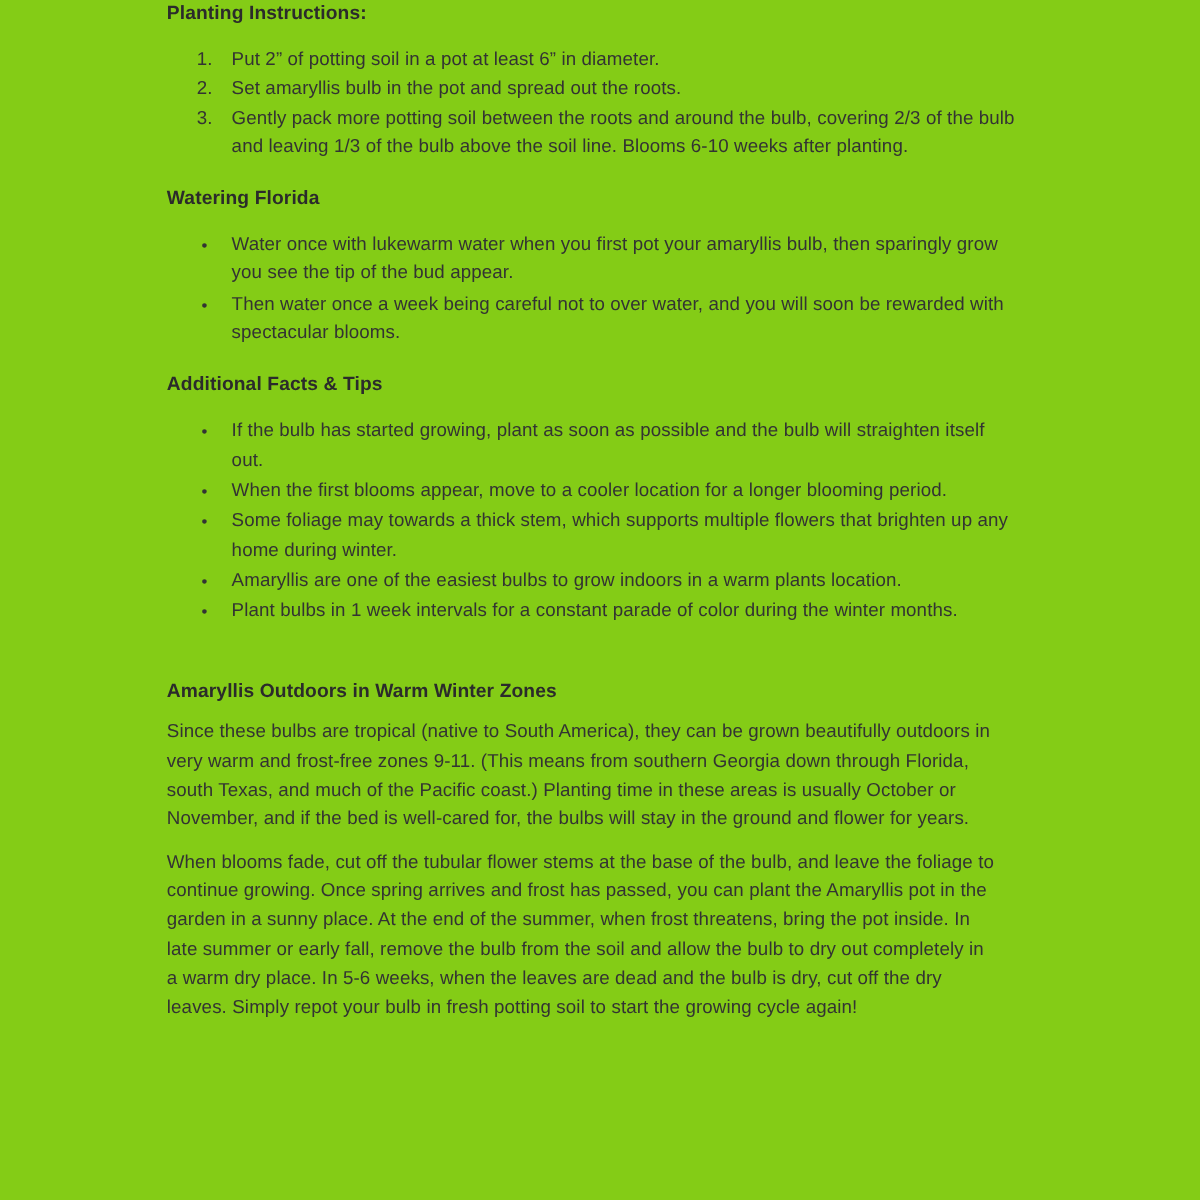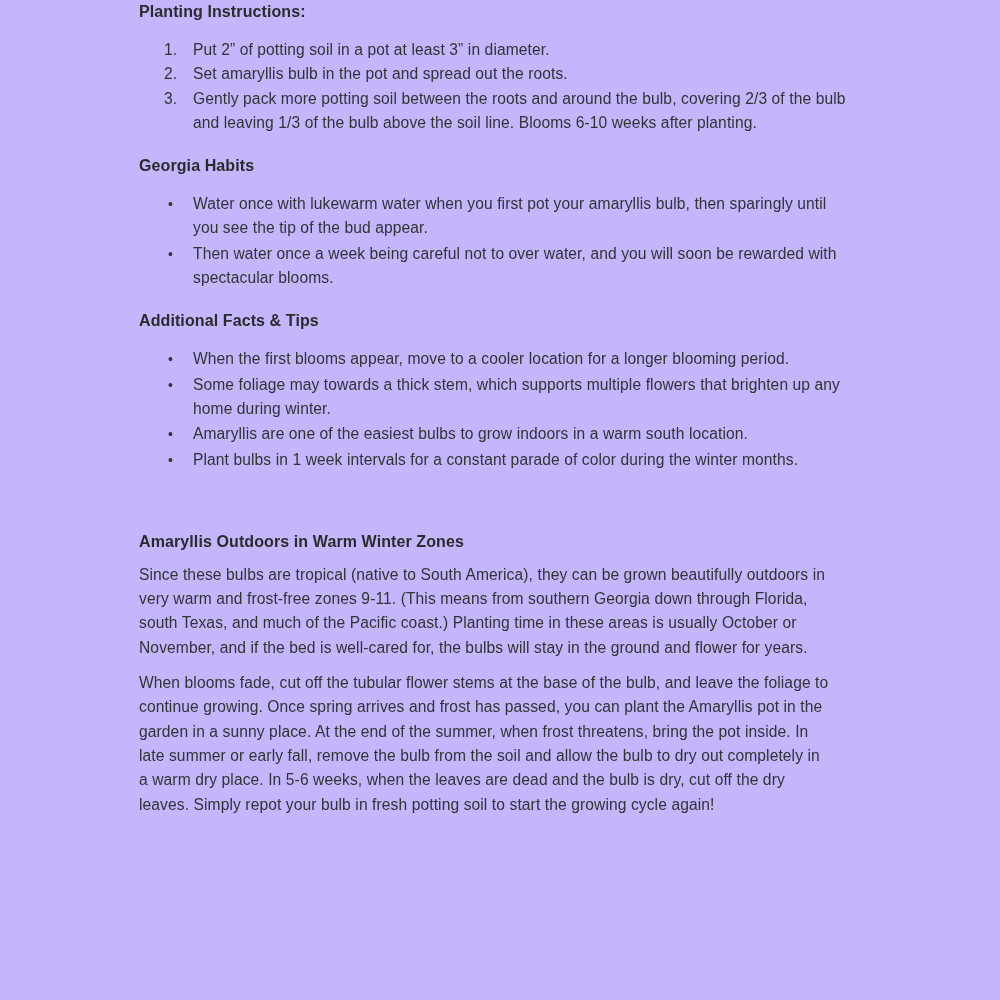"Planting Instructions:" .page { background: #c4b5fd -> #84cc16 }
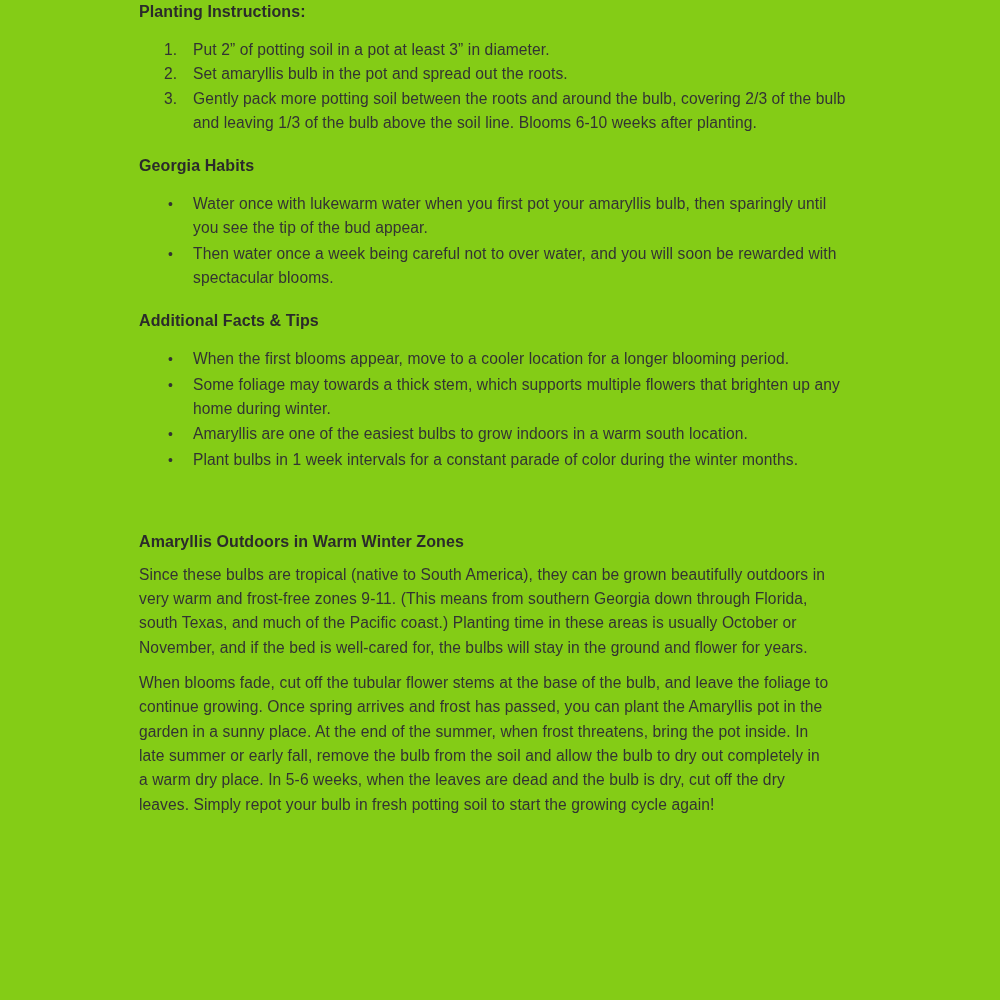"Put 2” of potting soil" li { text: 3 -> 6 }
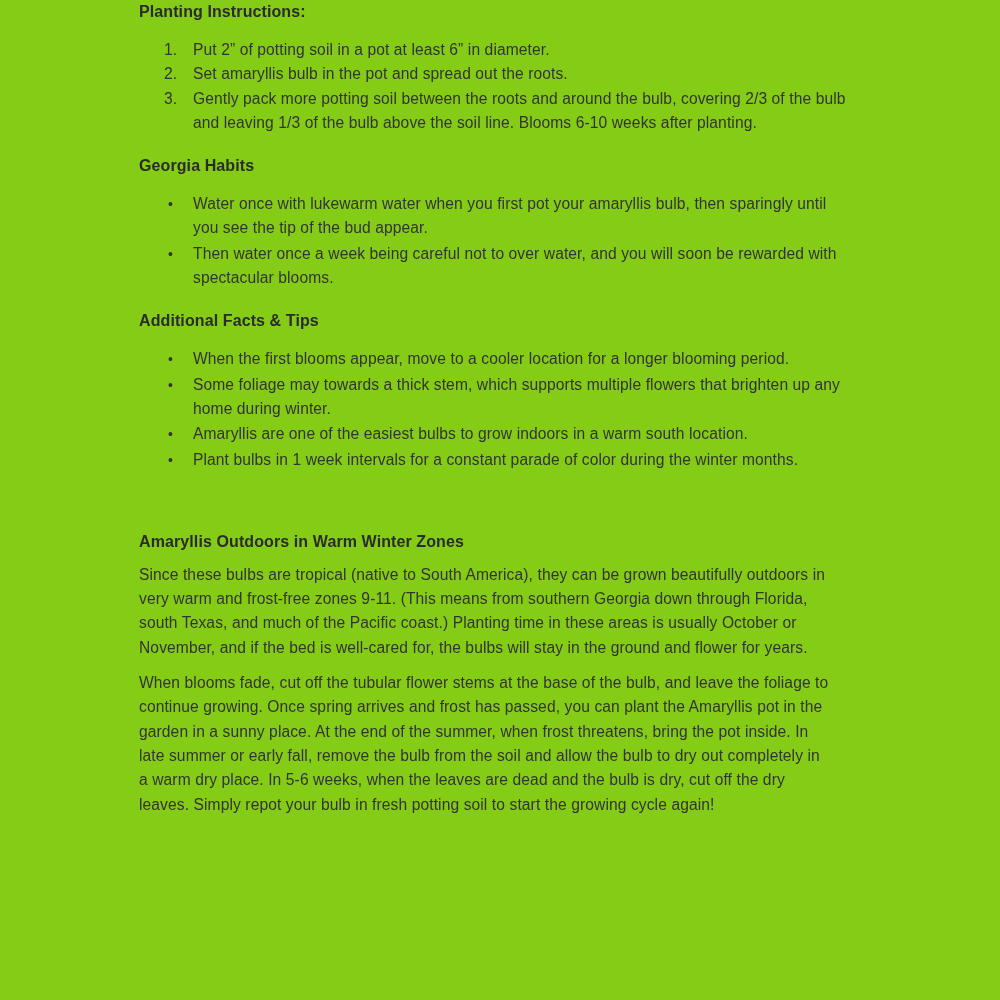"Georgia Habits" h2.heading { text: Georgia Habits -> Watering Florida }
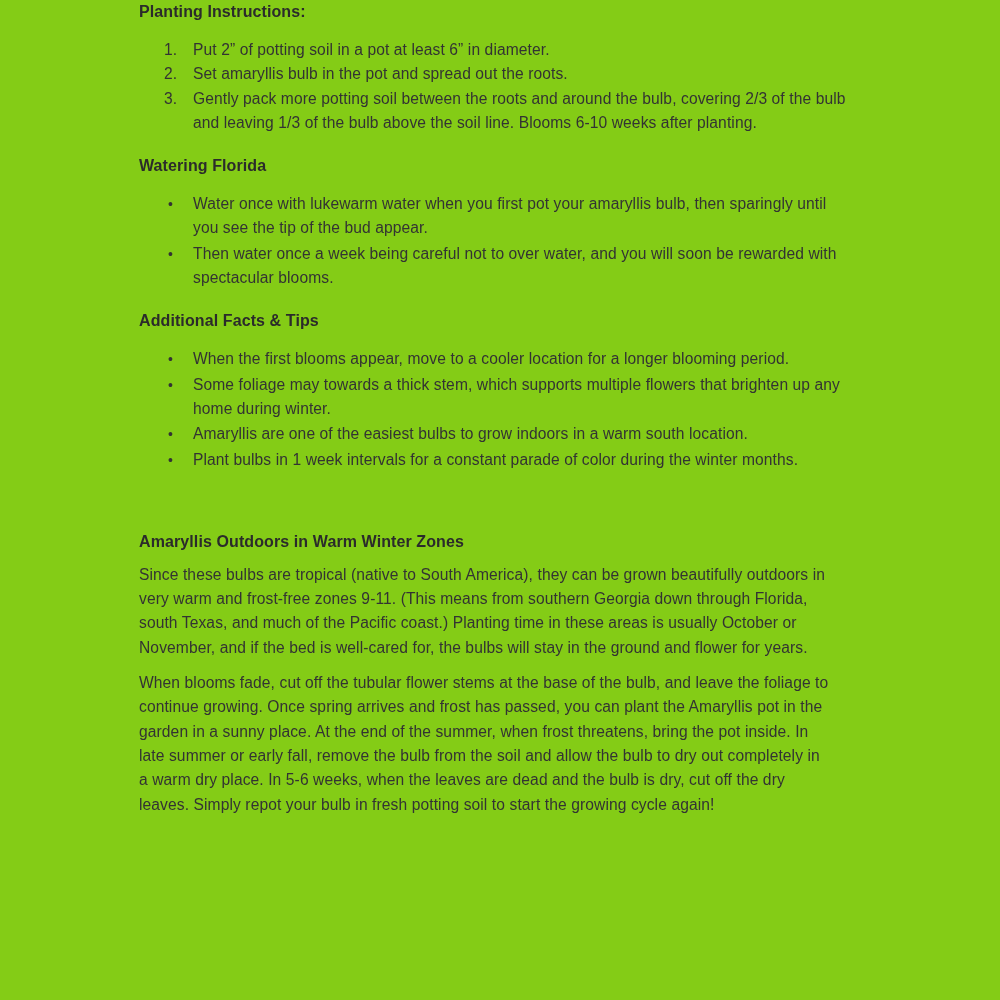"Water once with lukewarm water" li { text: until -> grow }
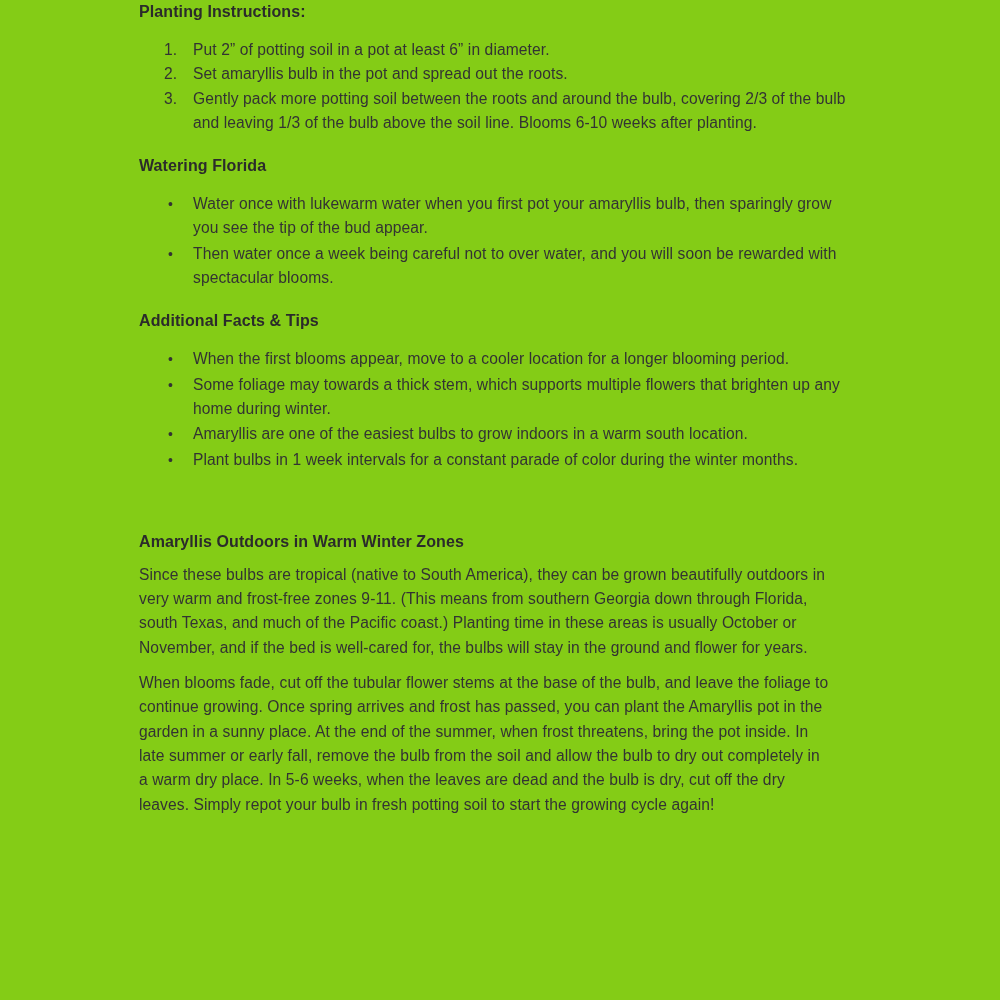"If the bulb has started" li { html: none -> <li>If the bulb has started growing, plant as soon as possible and the bulb will straighten itself out.</li> }
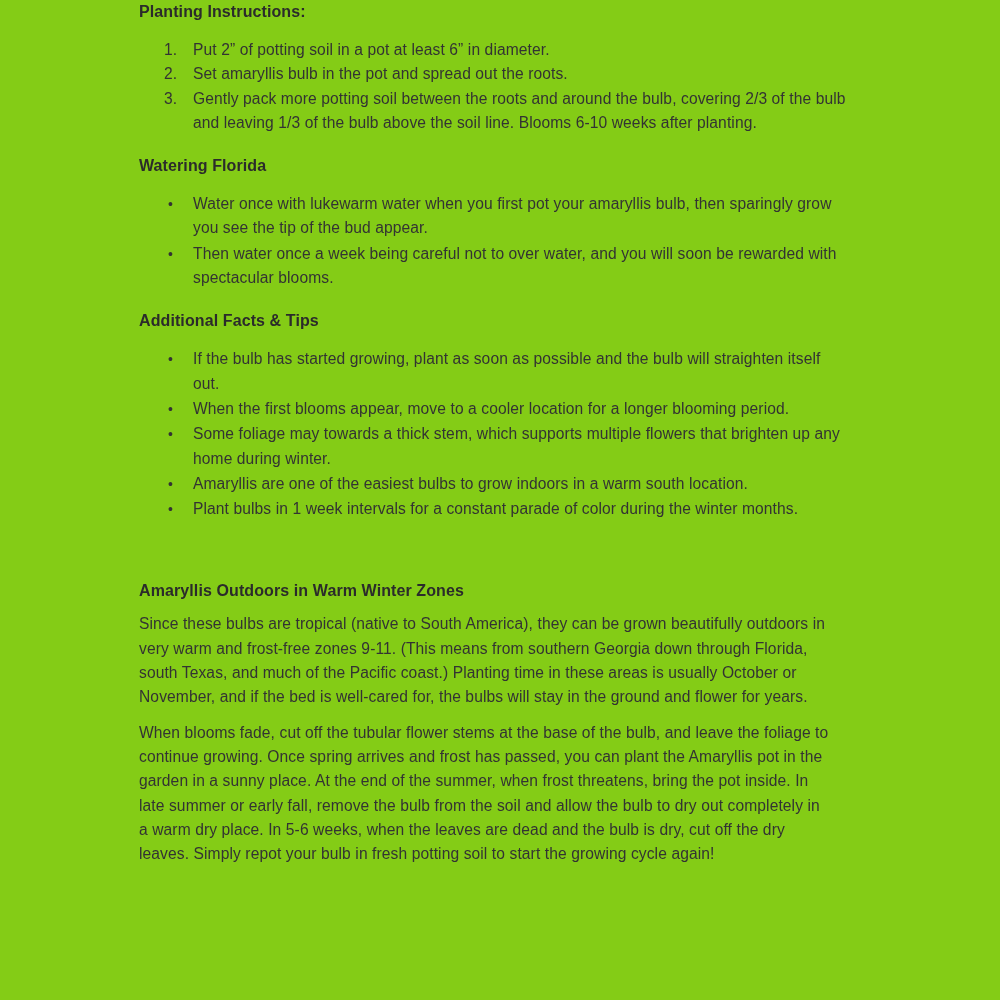"Amaryllis are one of the" li { text: south -> plants }
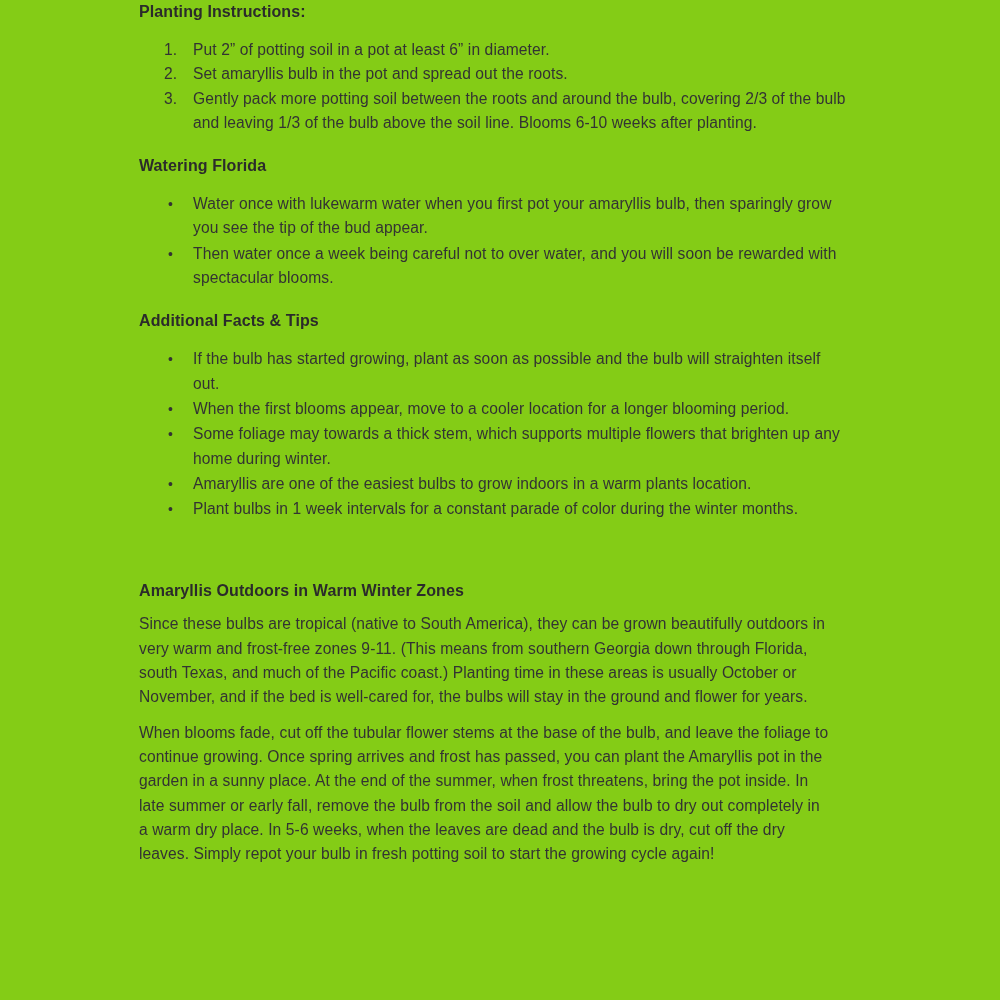"Amaryllis Outdoors in Warm Winter" .heading.big-gap { margin-top: 60px -> 46px }
